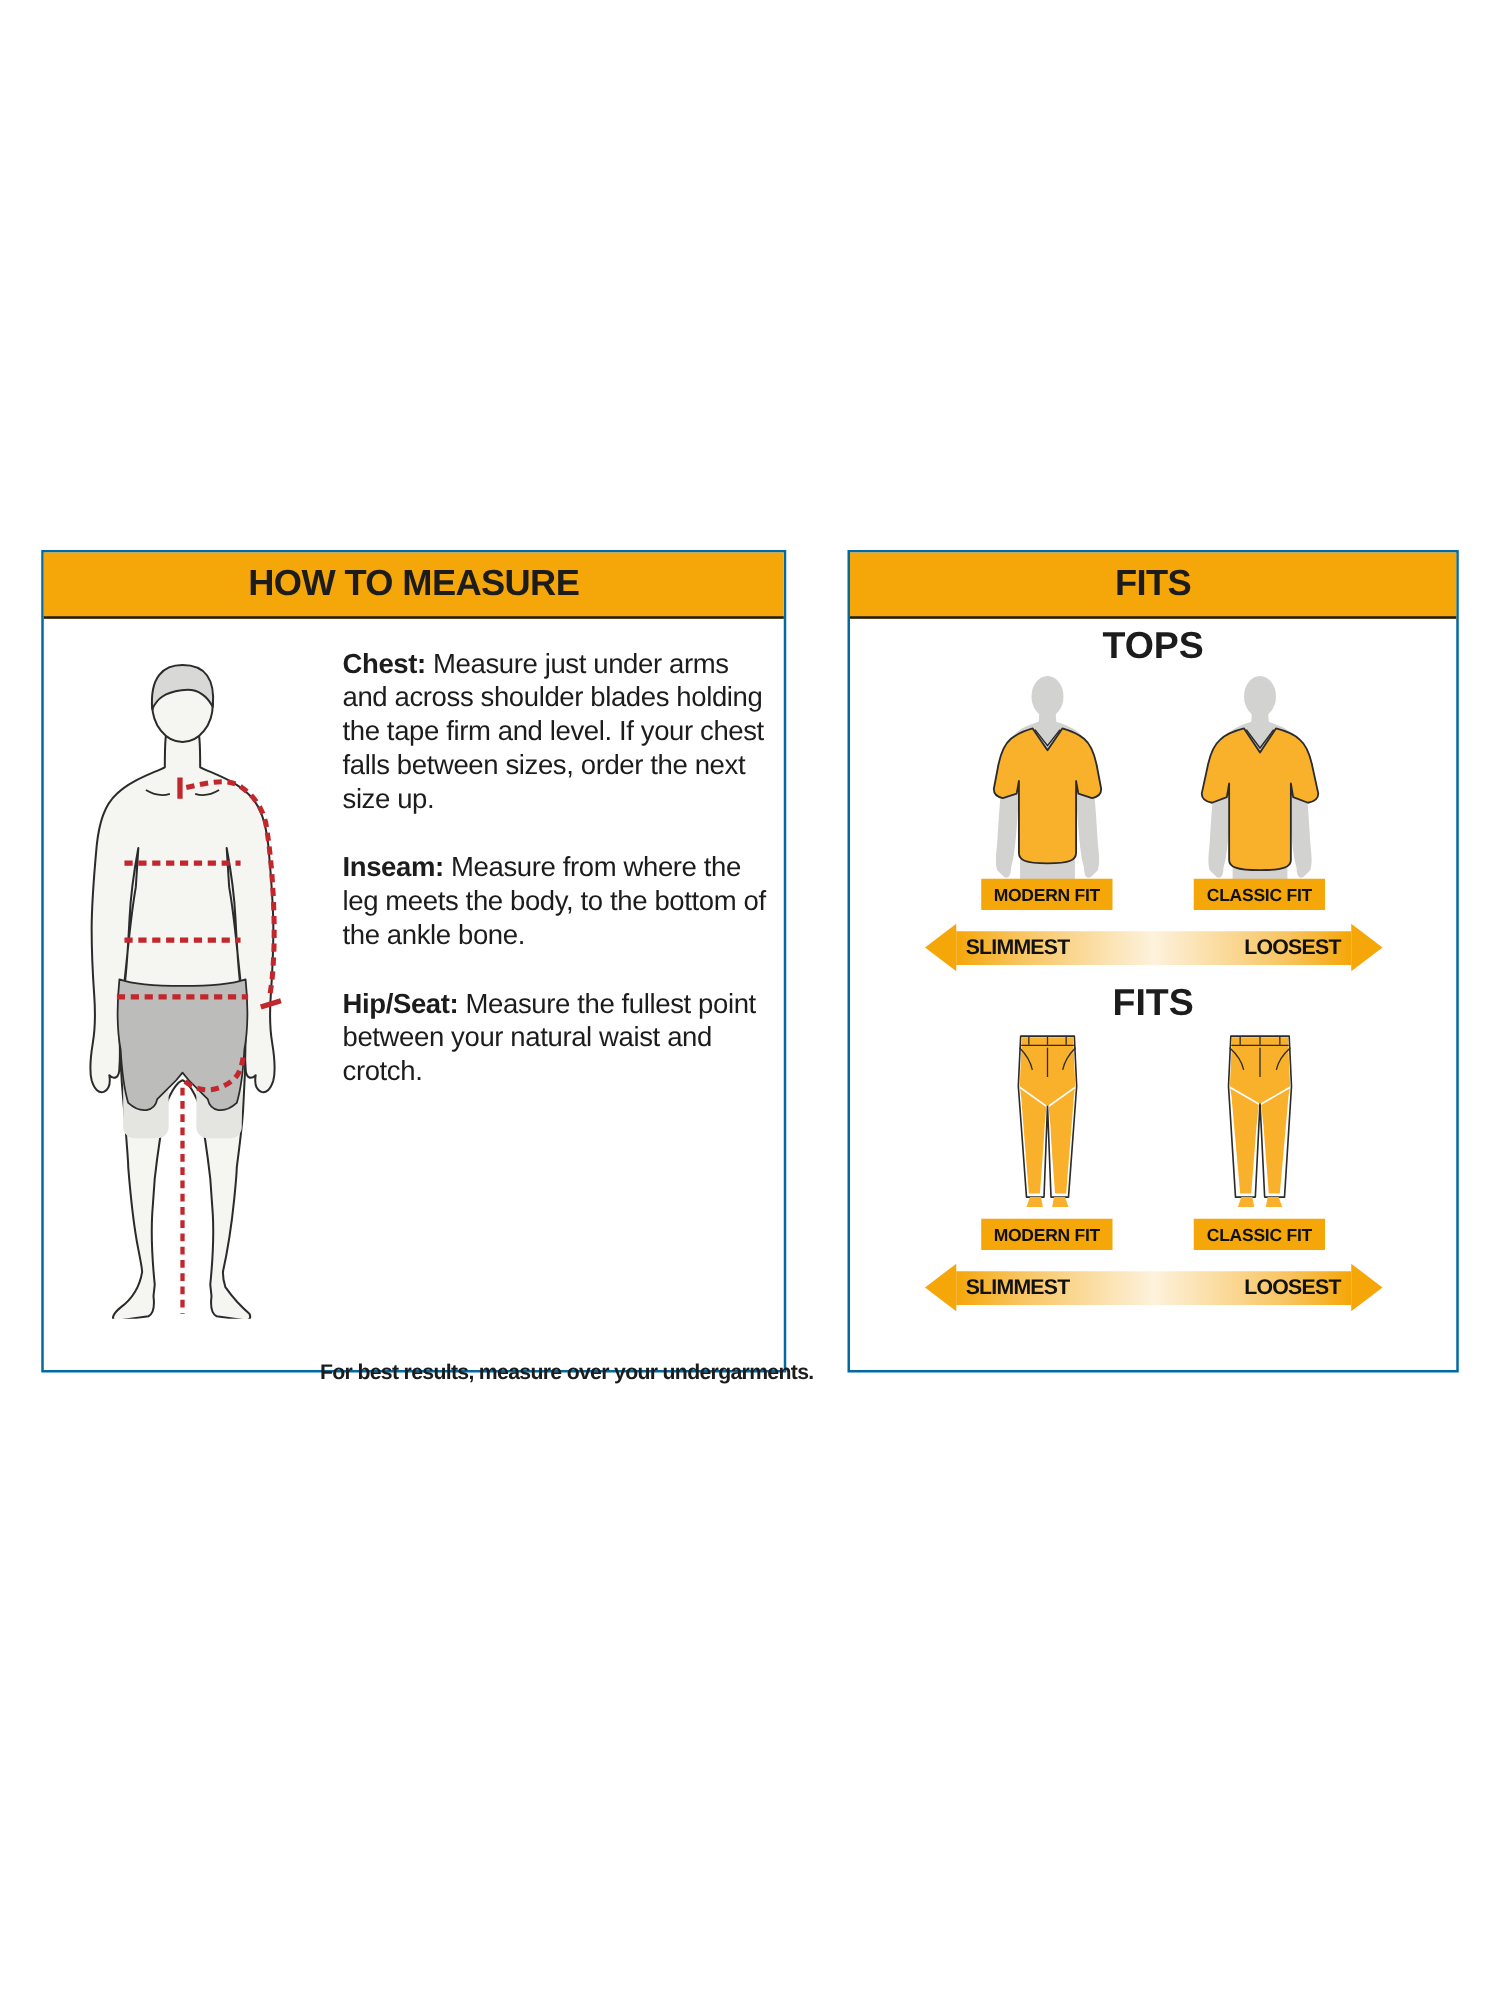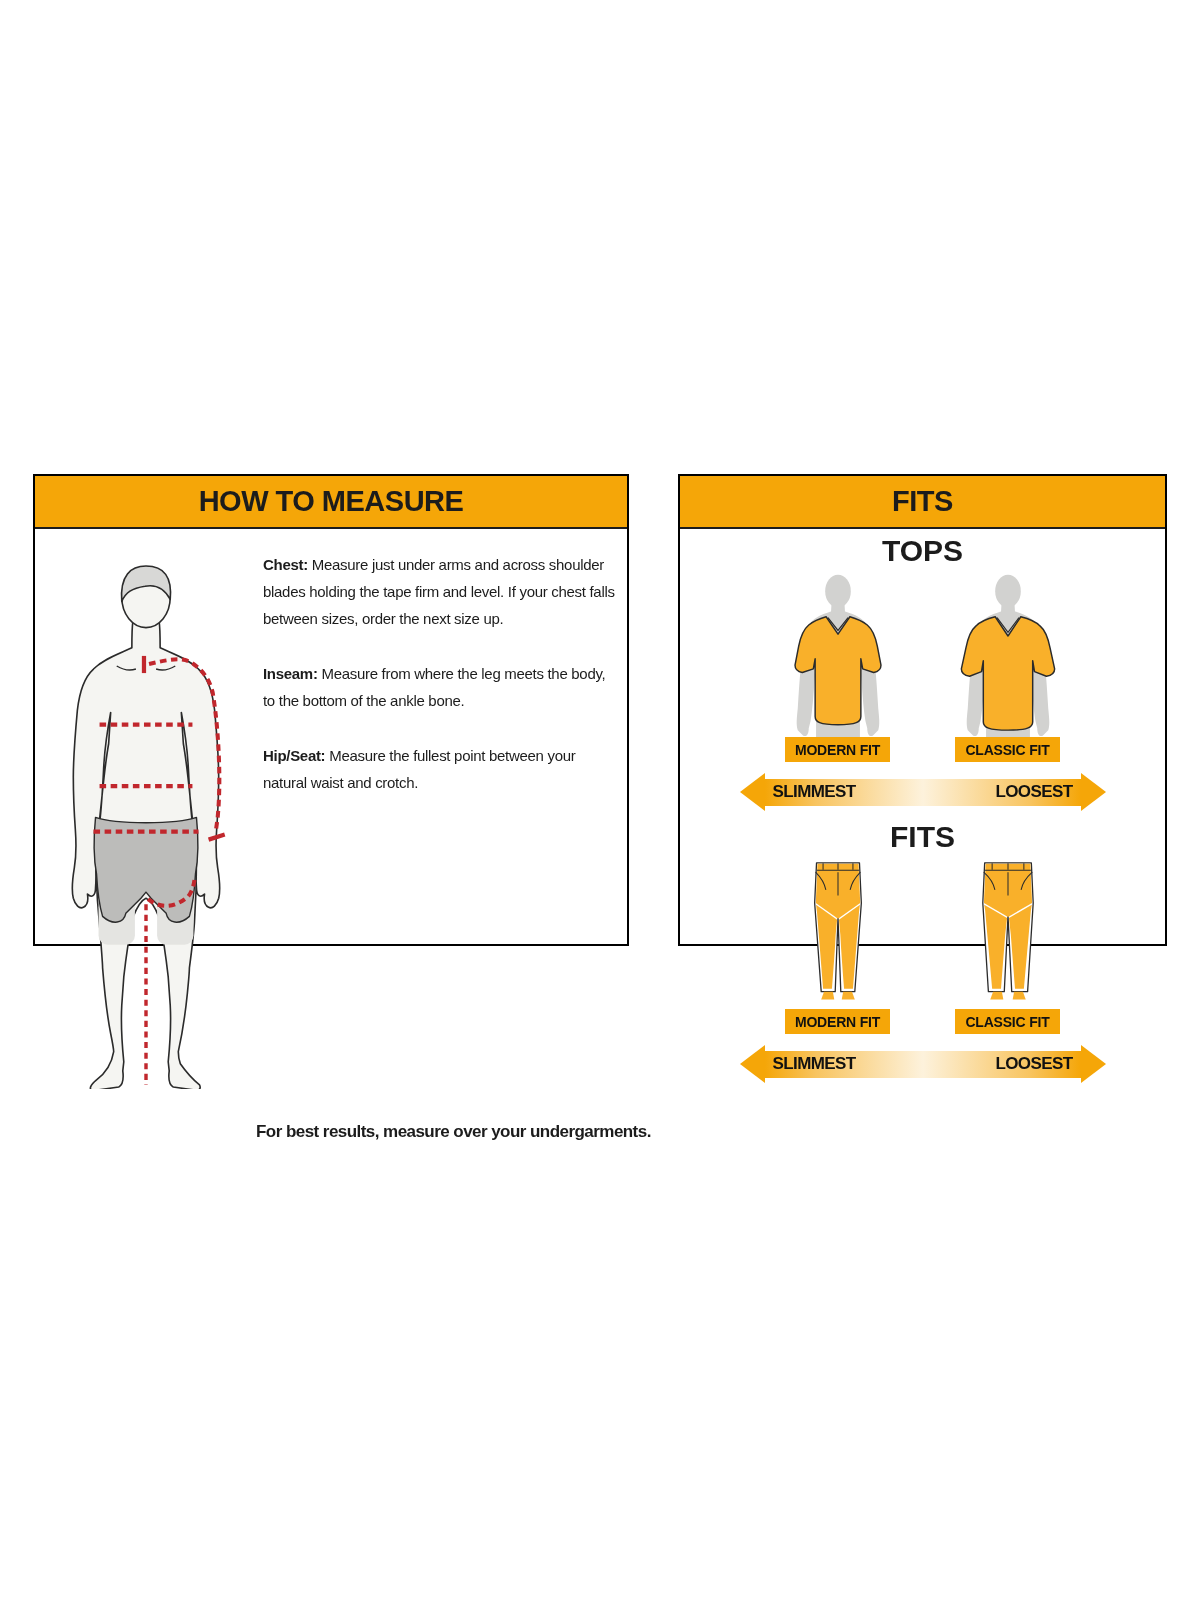"HOW TO MEASURE" .panel { border: 2px solid #000000 -> 2px solid #0369a1; height: 472px -> 658px; top: 474px -> 440px }
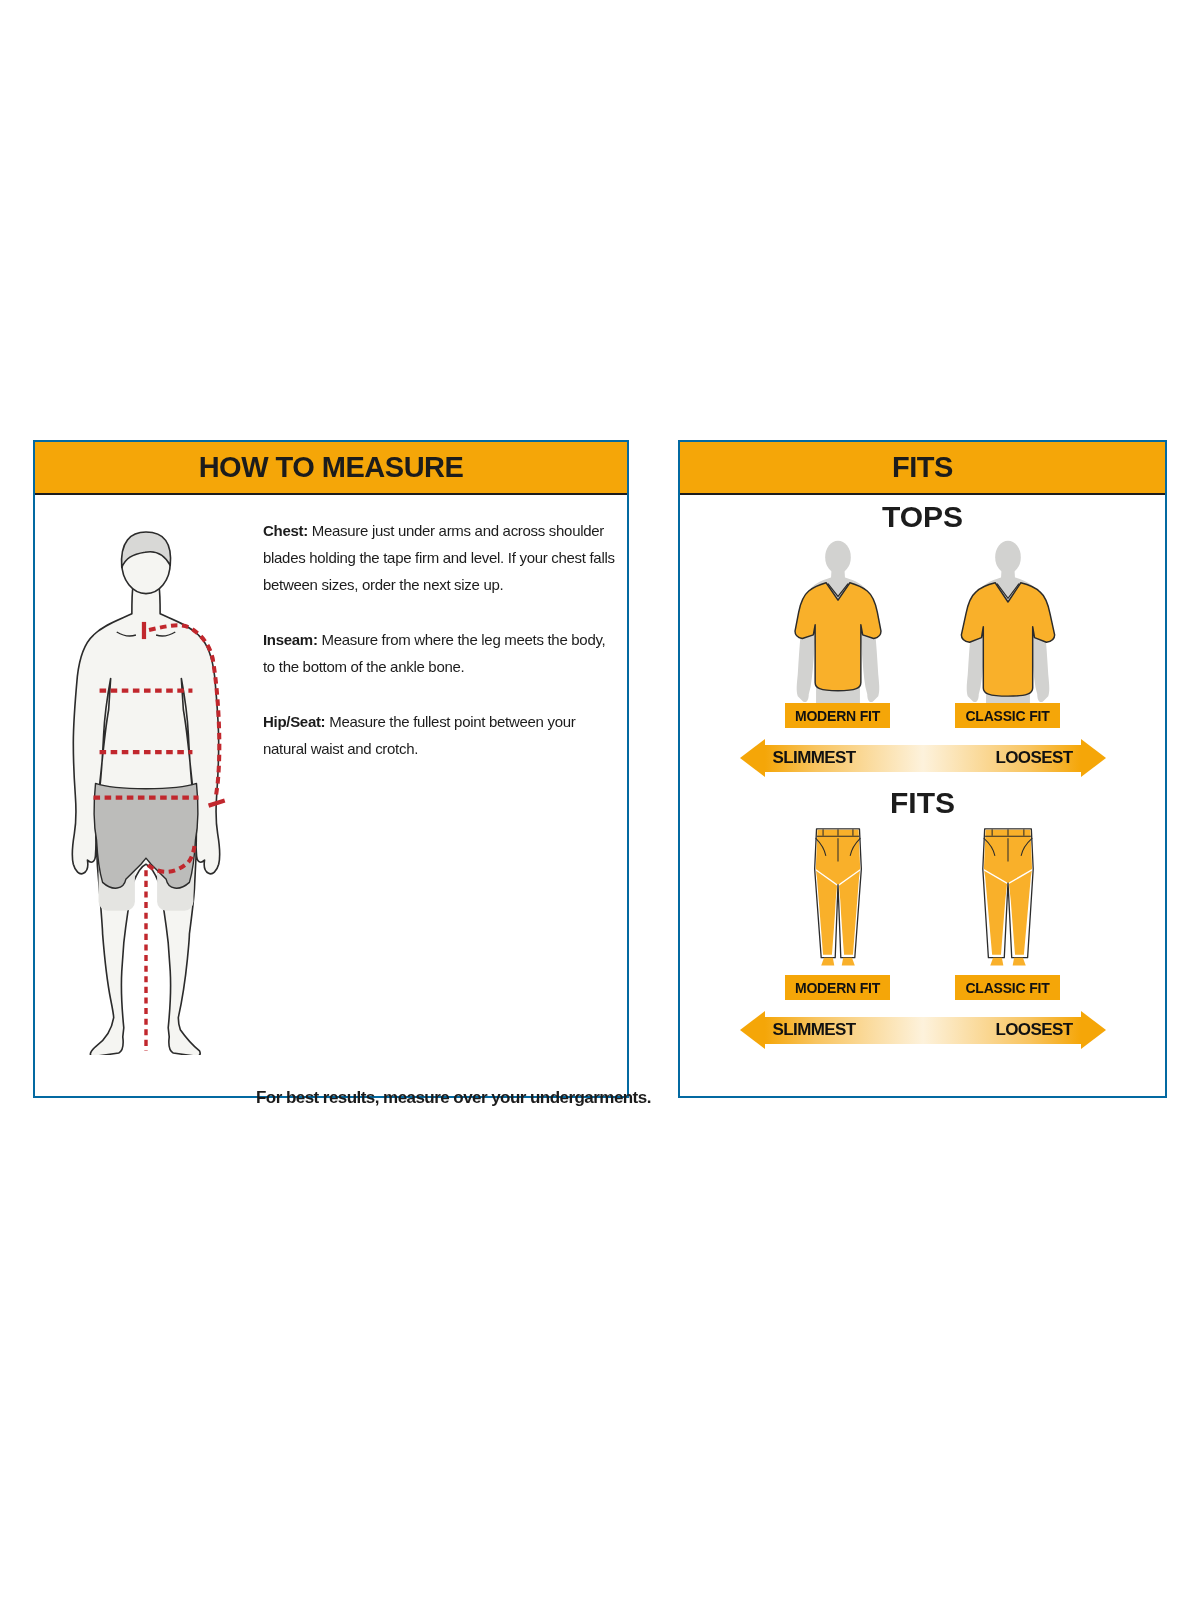"Chest: Measure just under arms" .instruction { font-size: 15px -> 22px; margin: 0 0 28px 0 -> 0 0 28px 11px }
